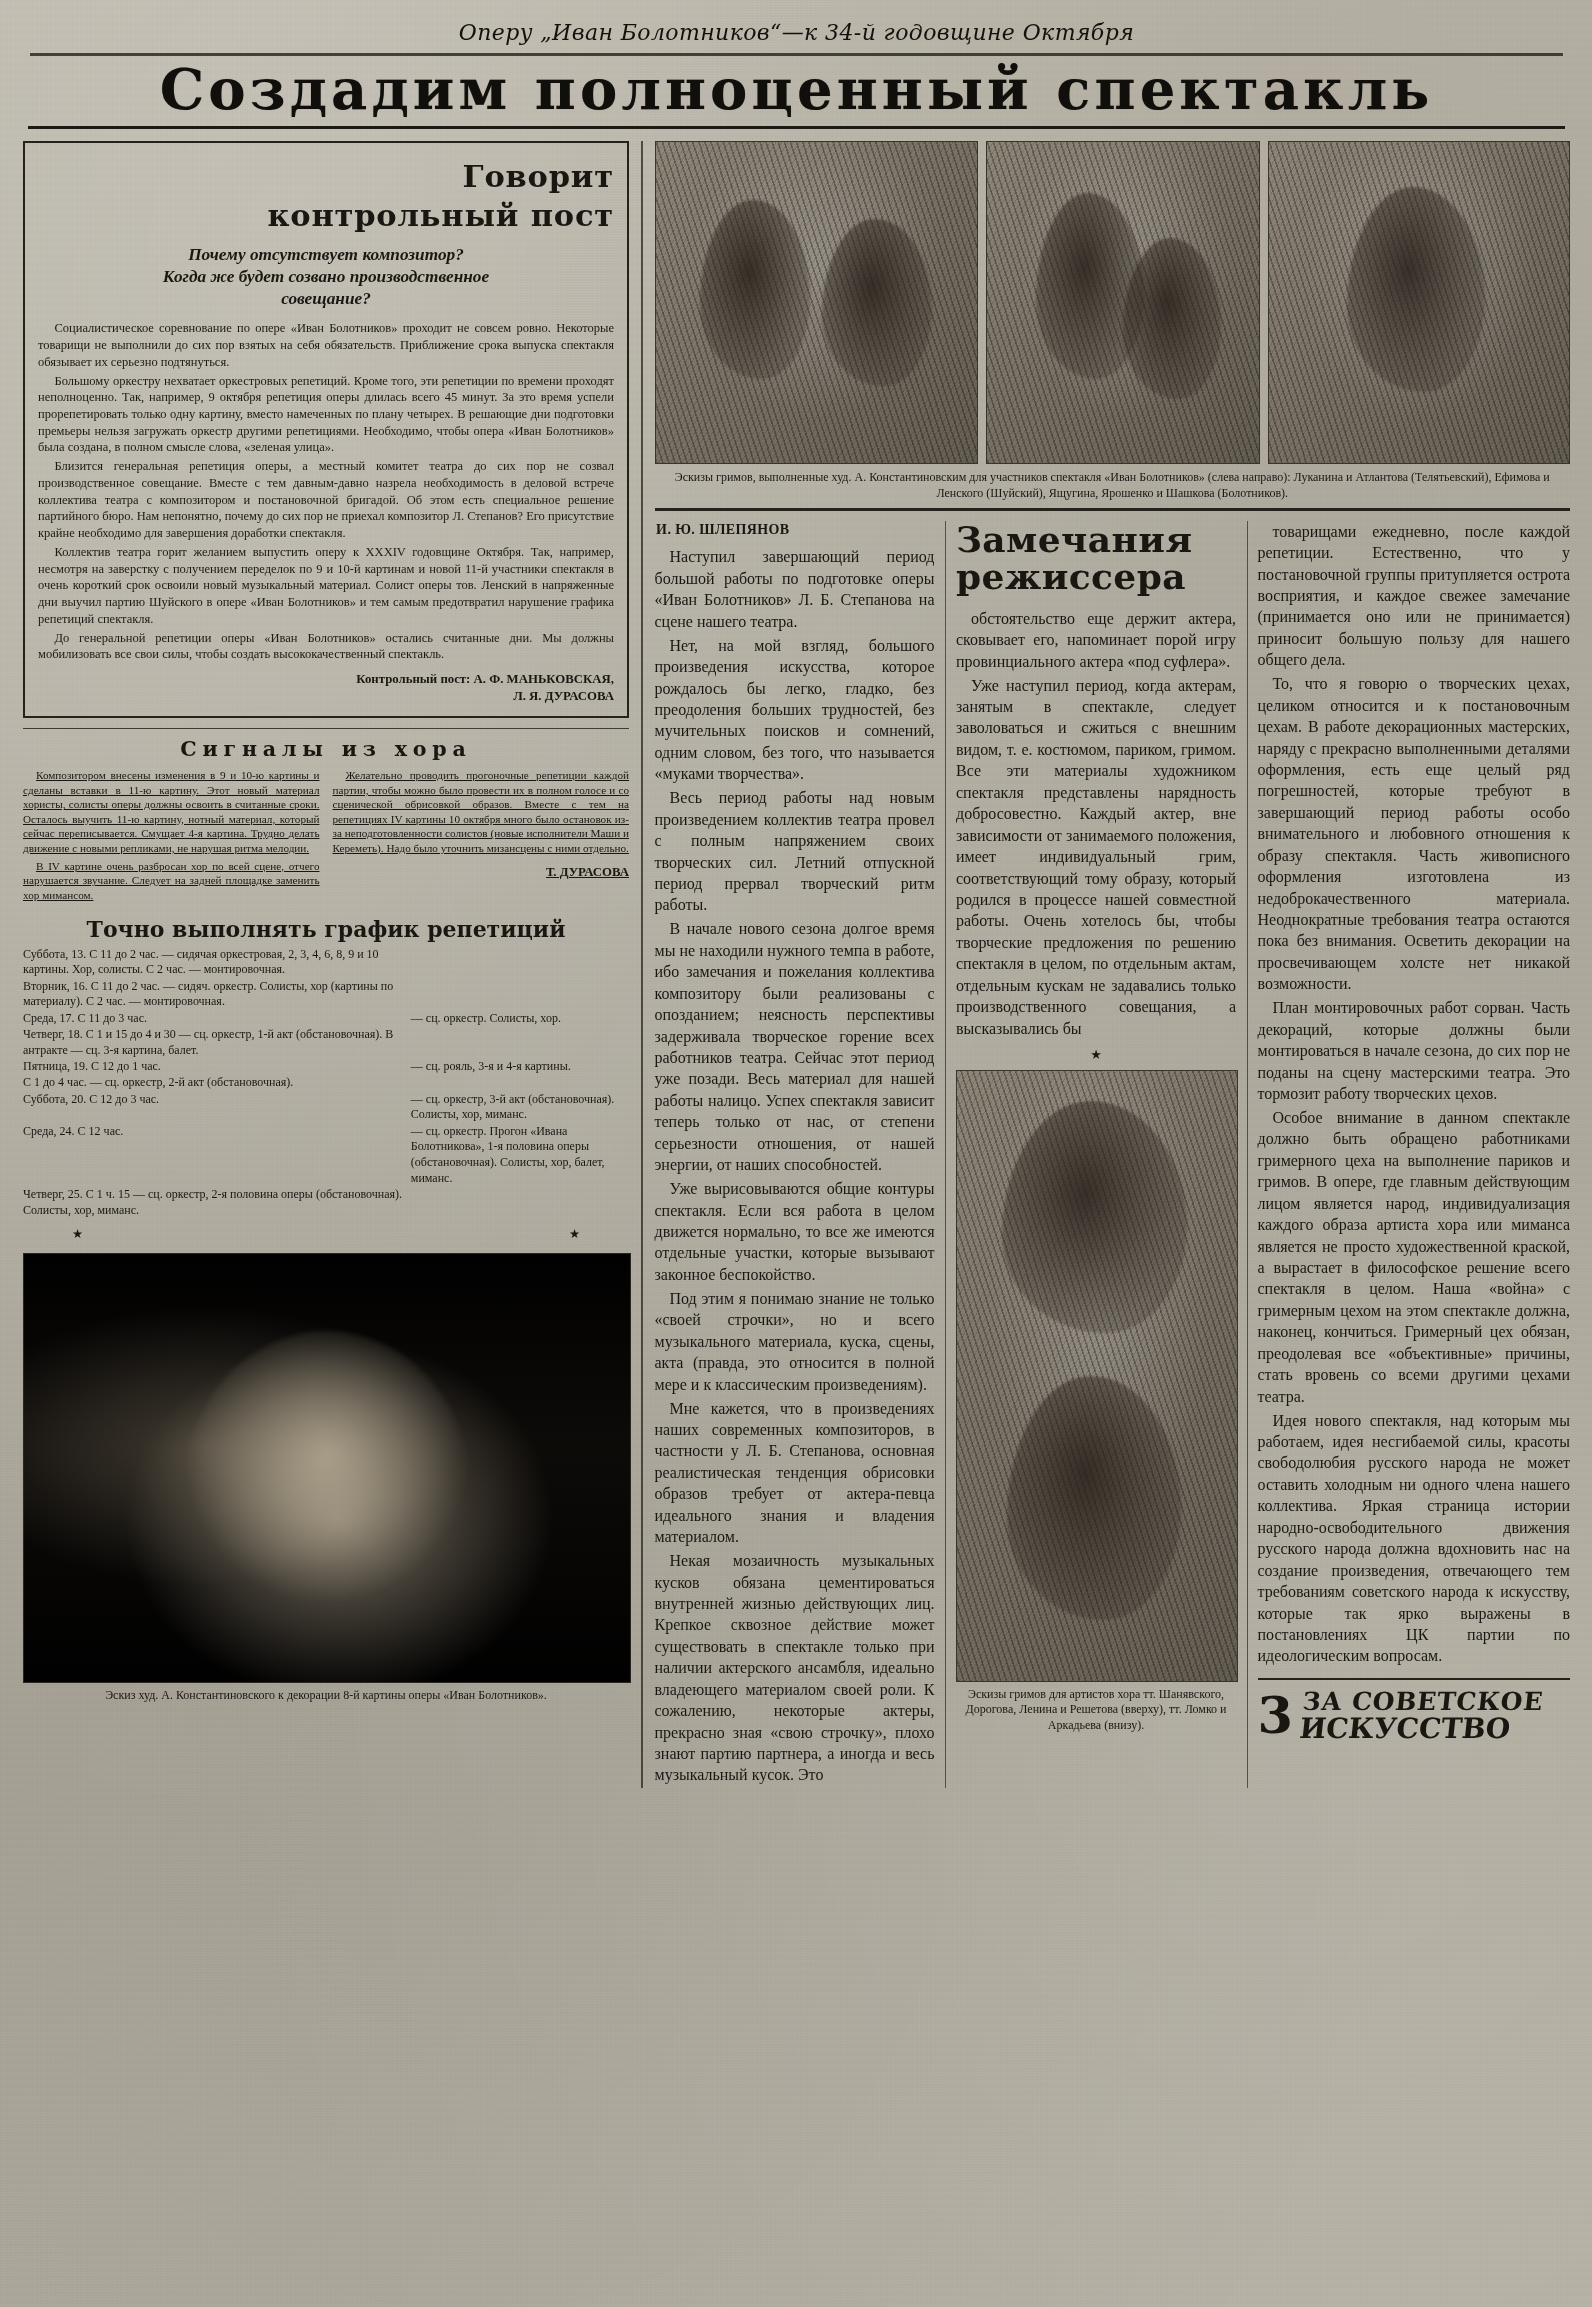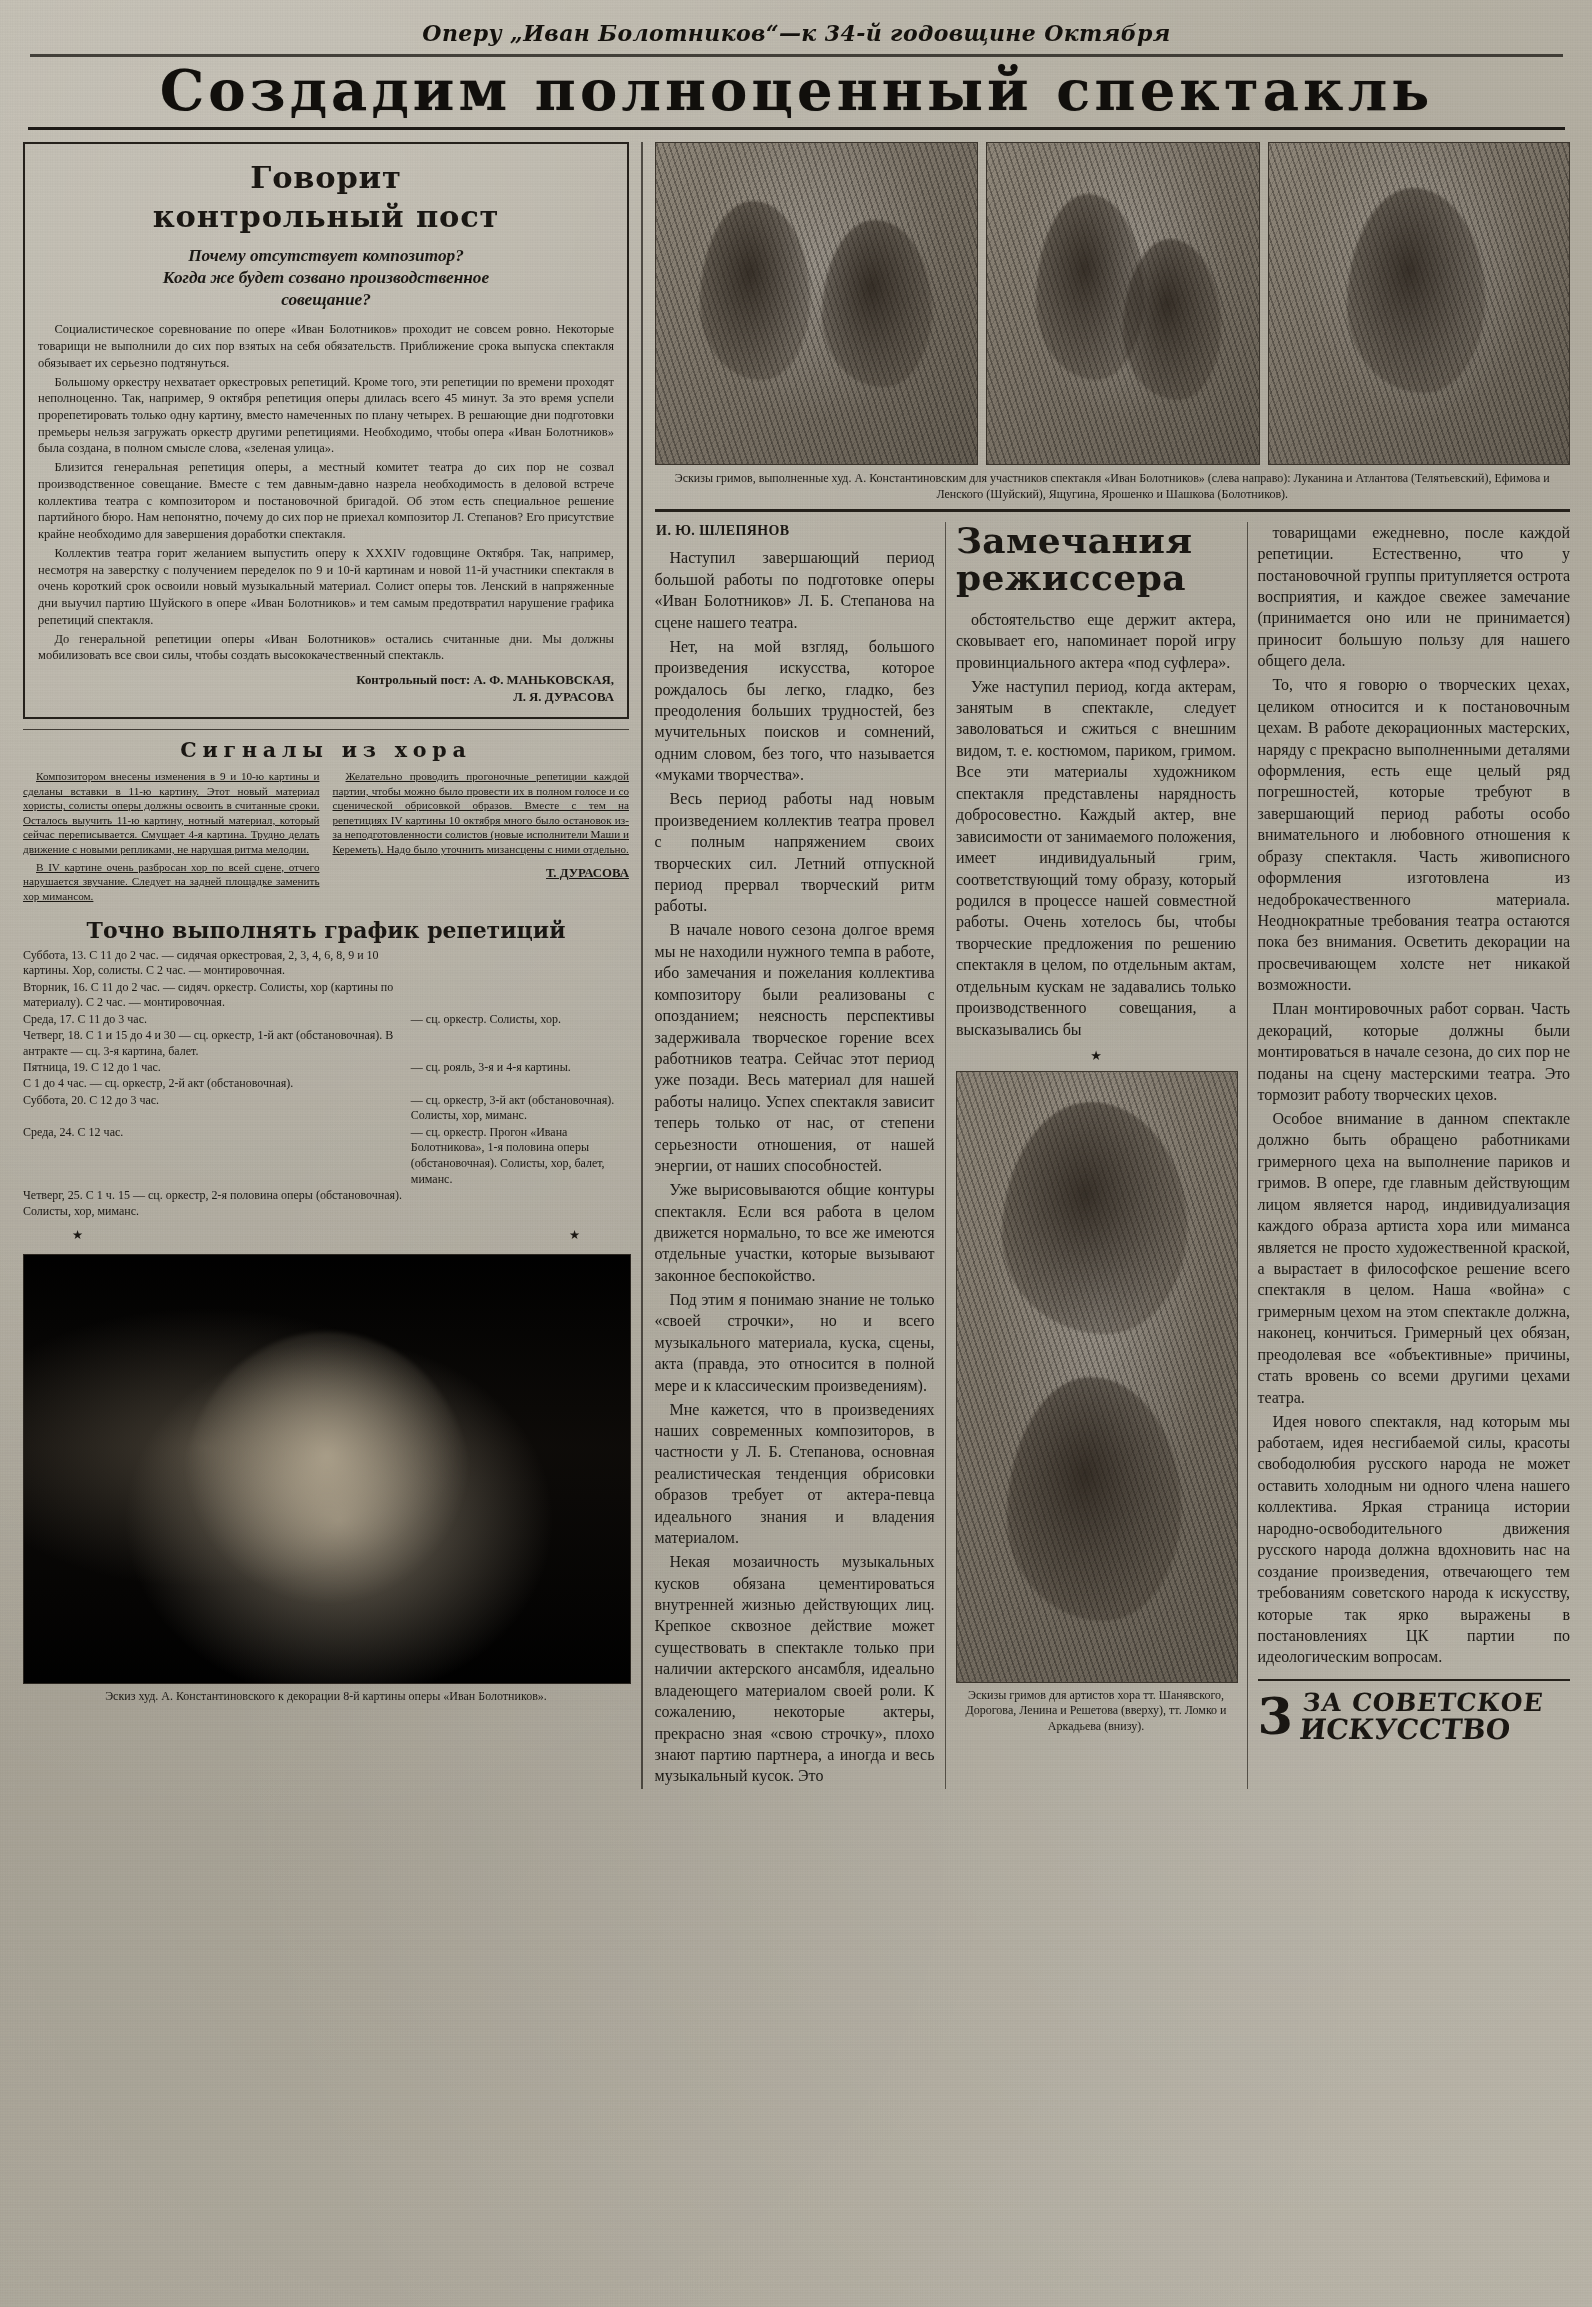"Оперу „Иван Болотников“—к 34-й годовщине" .kicker { font-weight: bold -> normal }
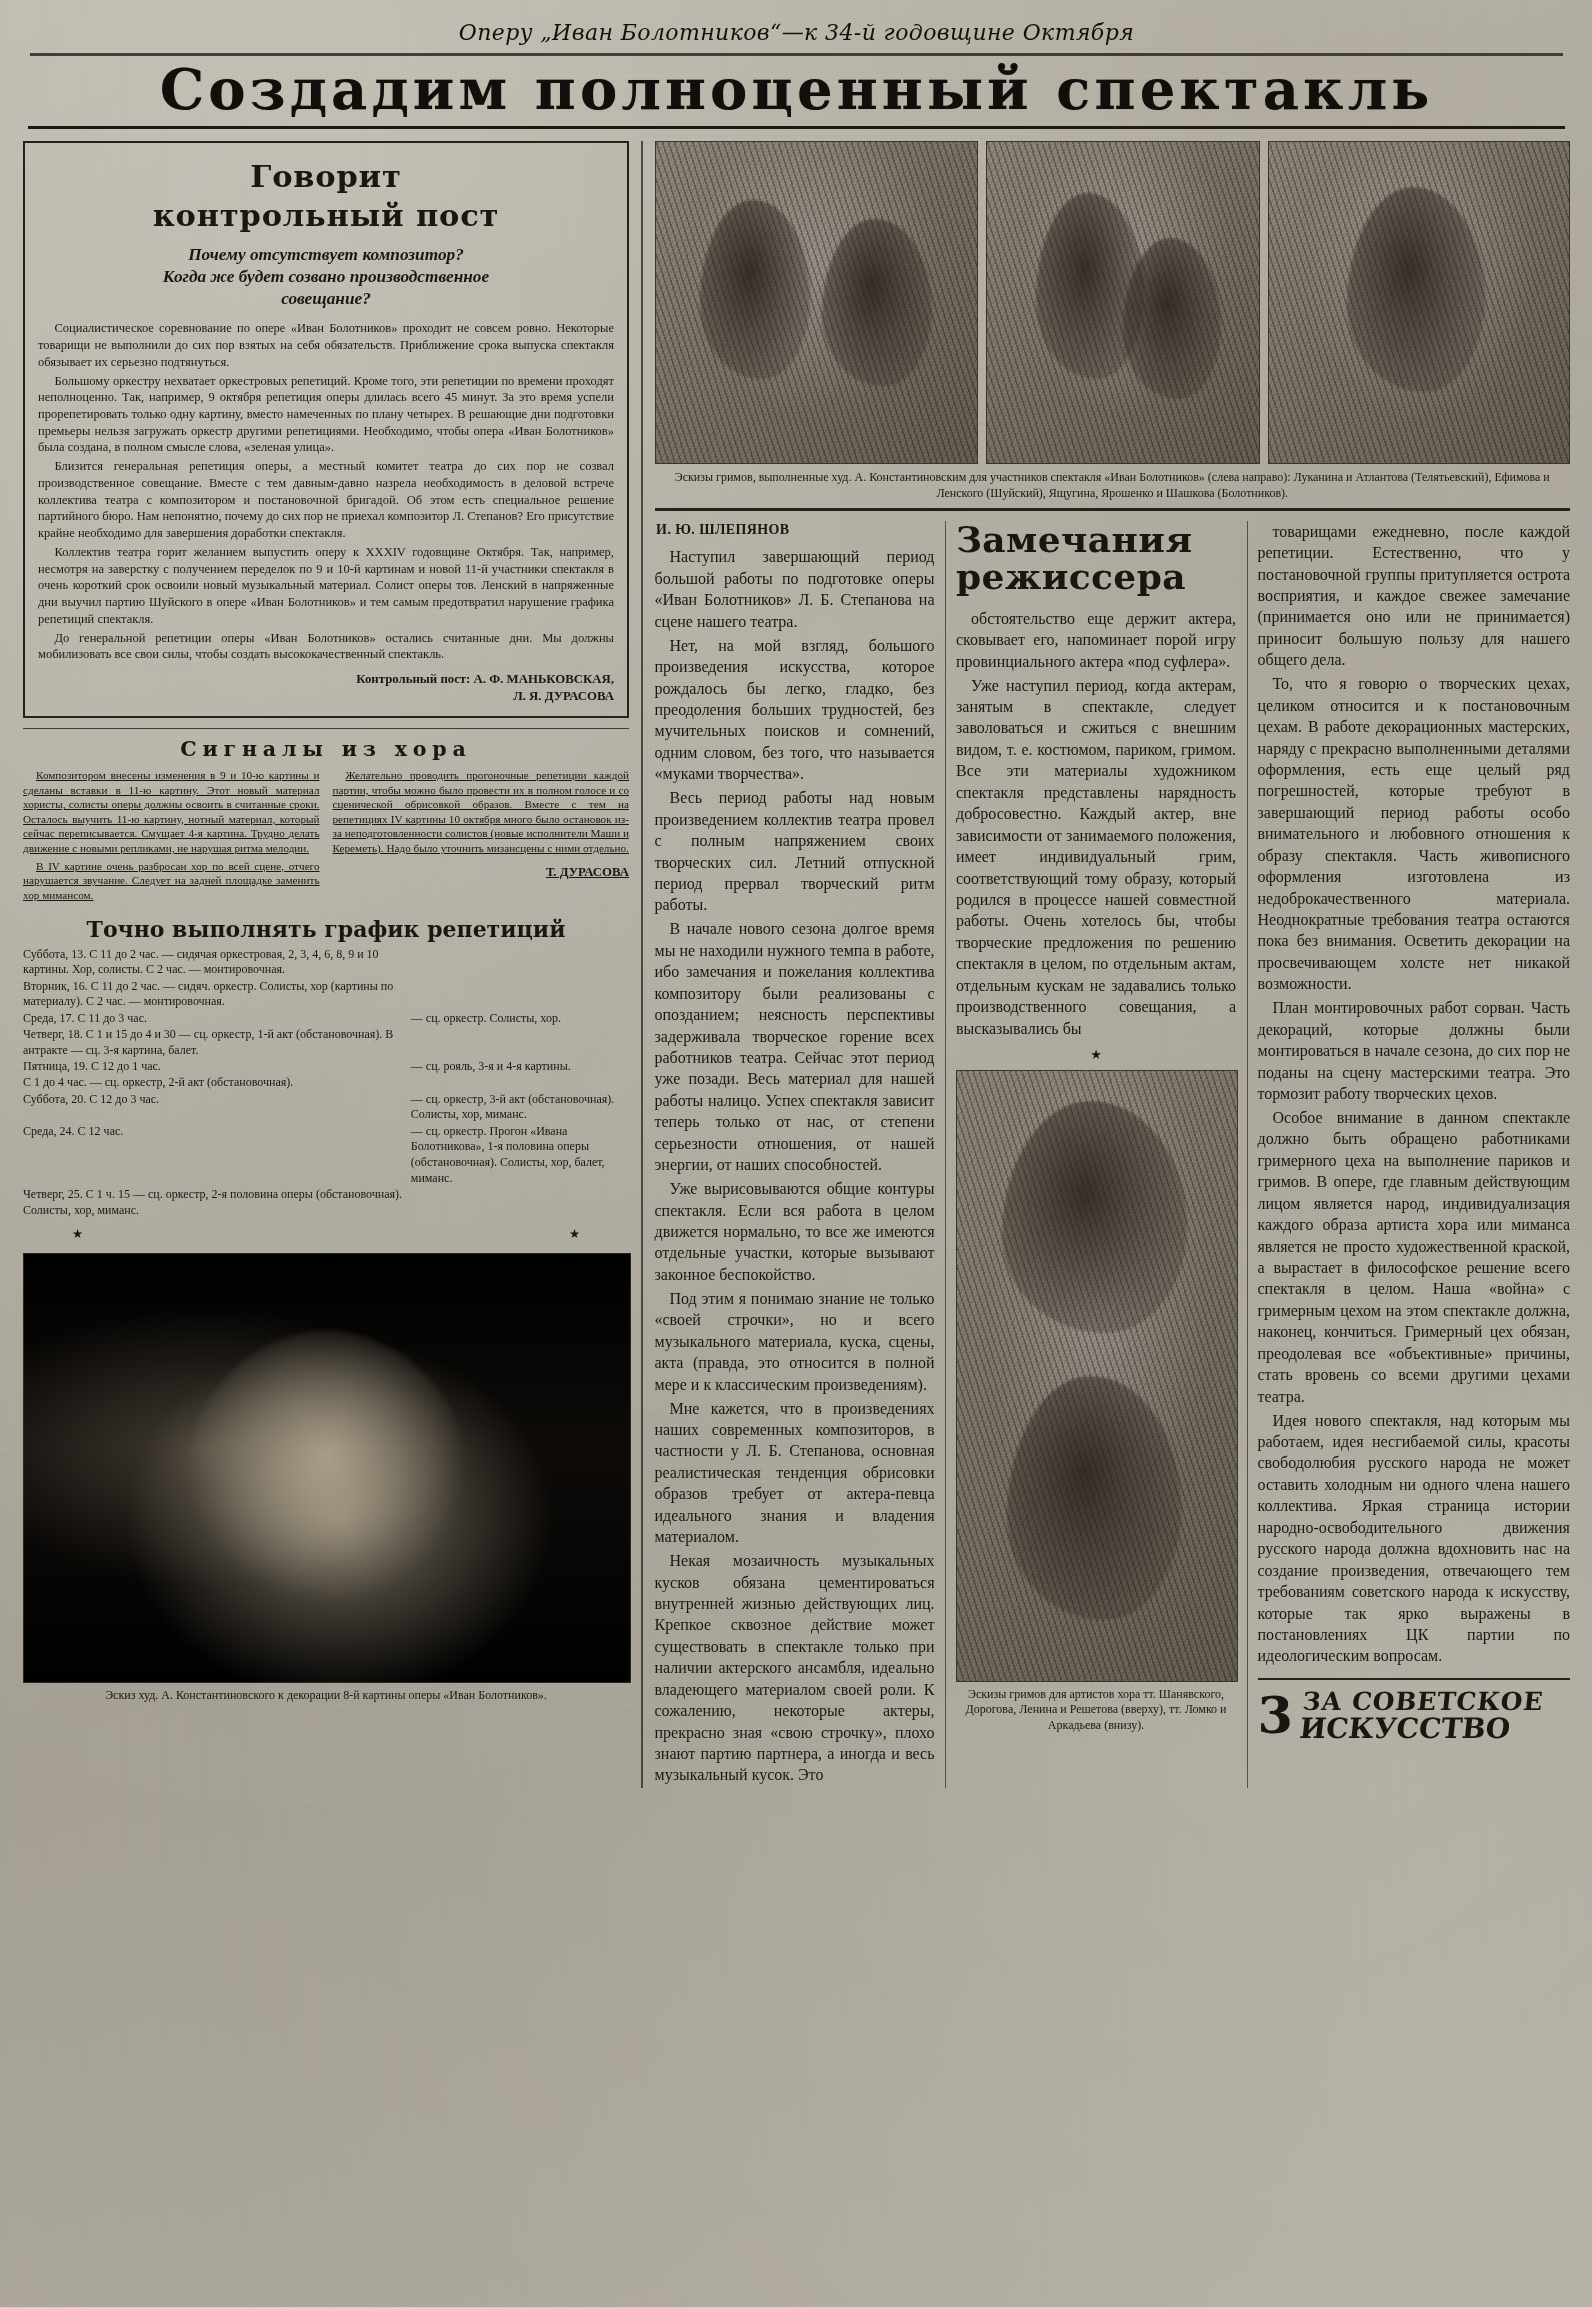"Говорит" h2.sec { text-align: center -> right }
